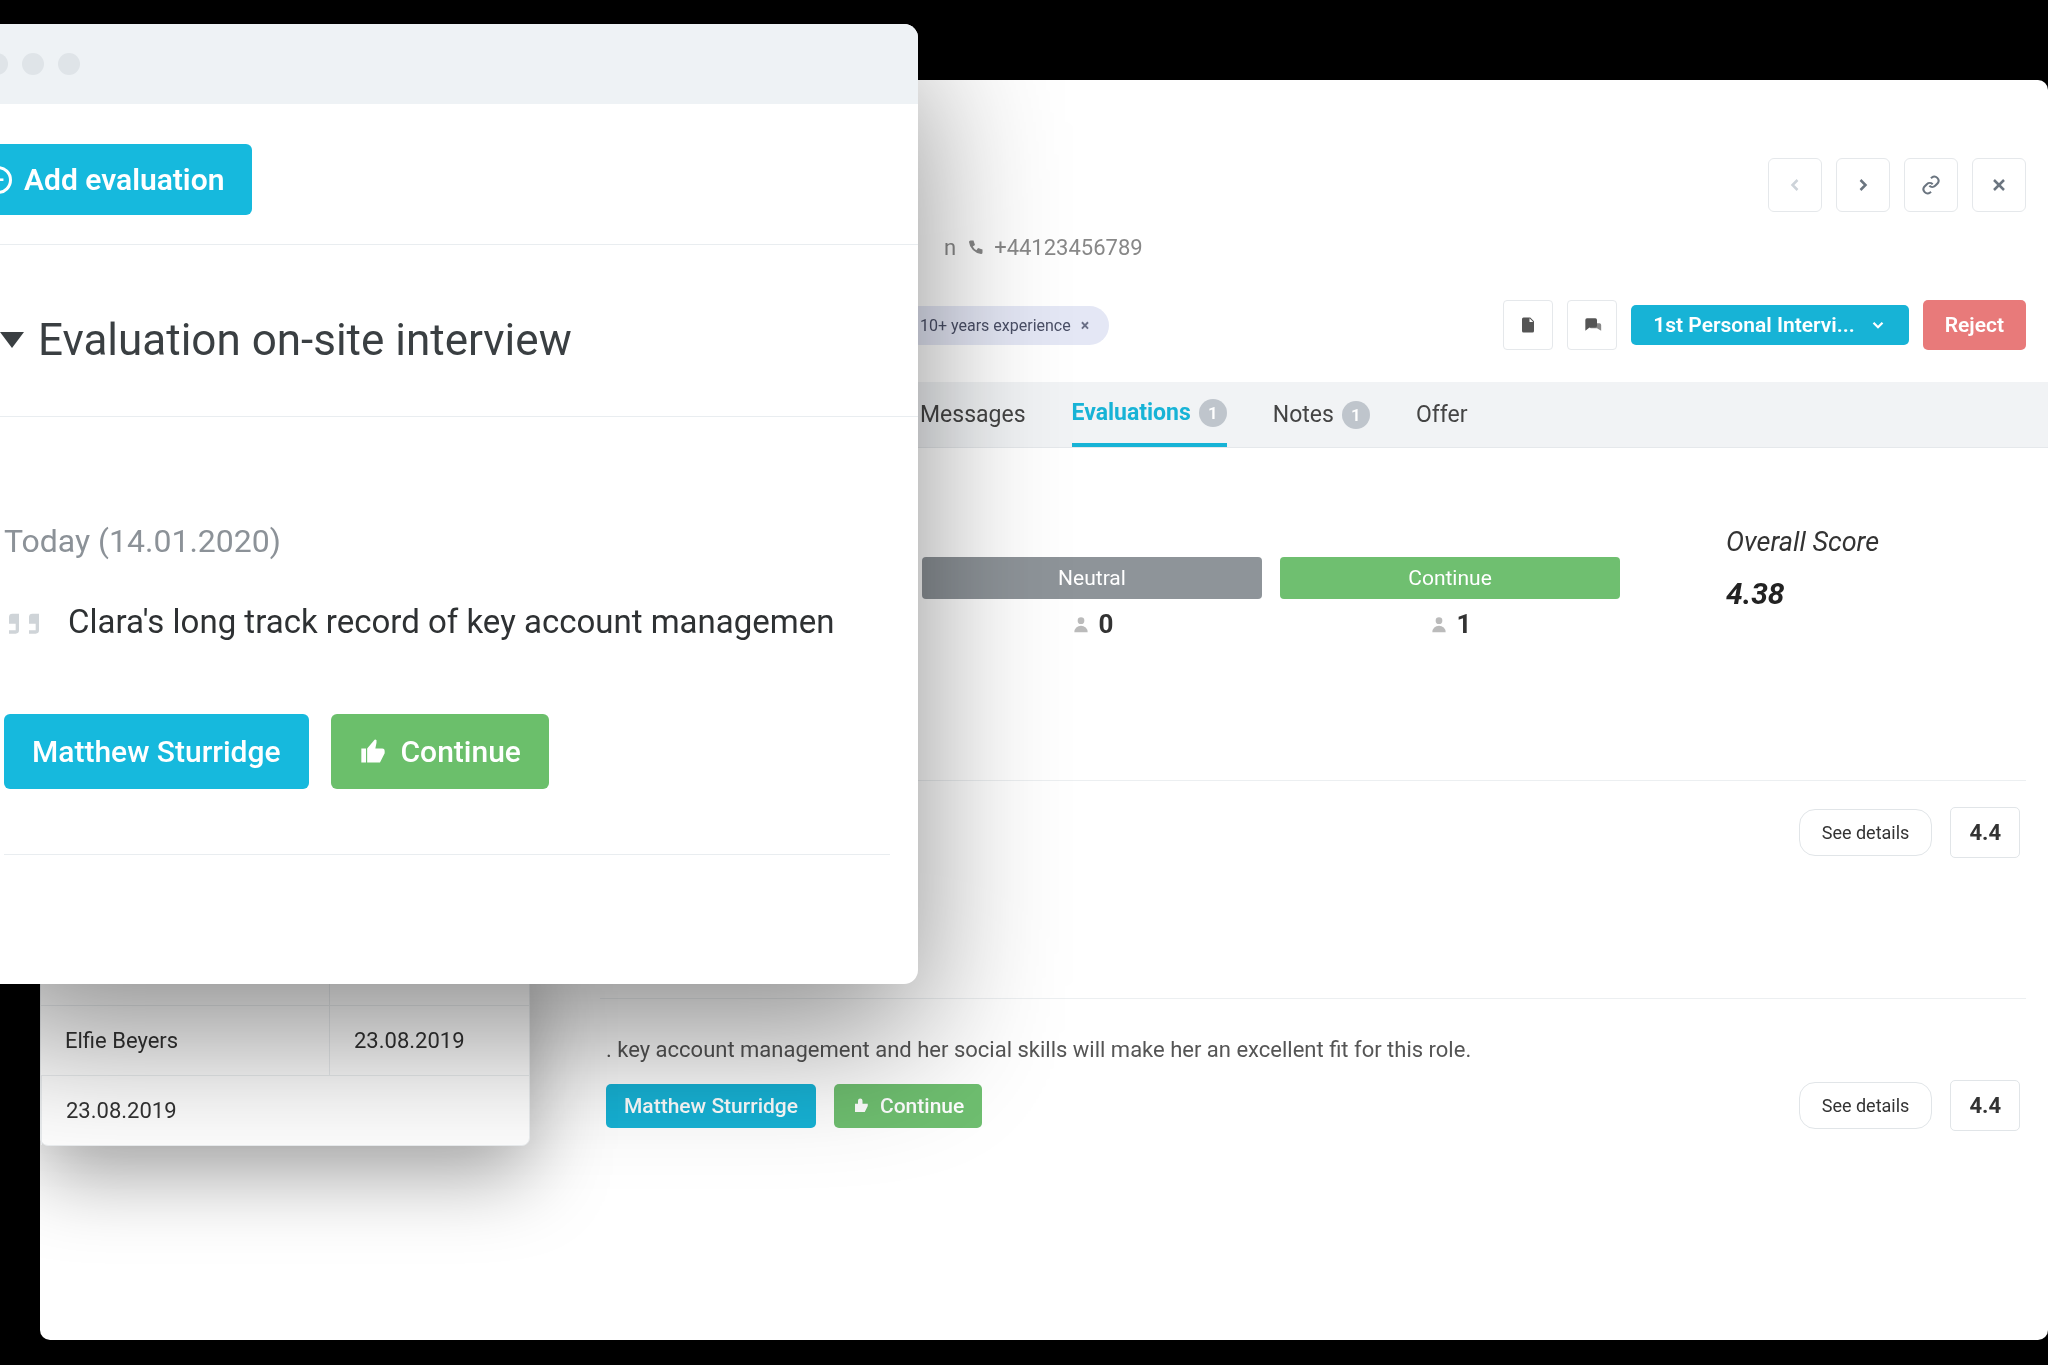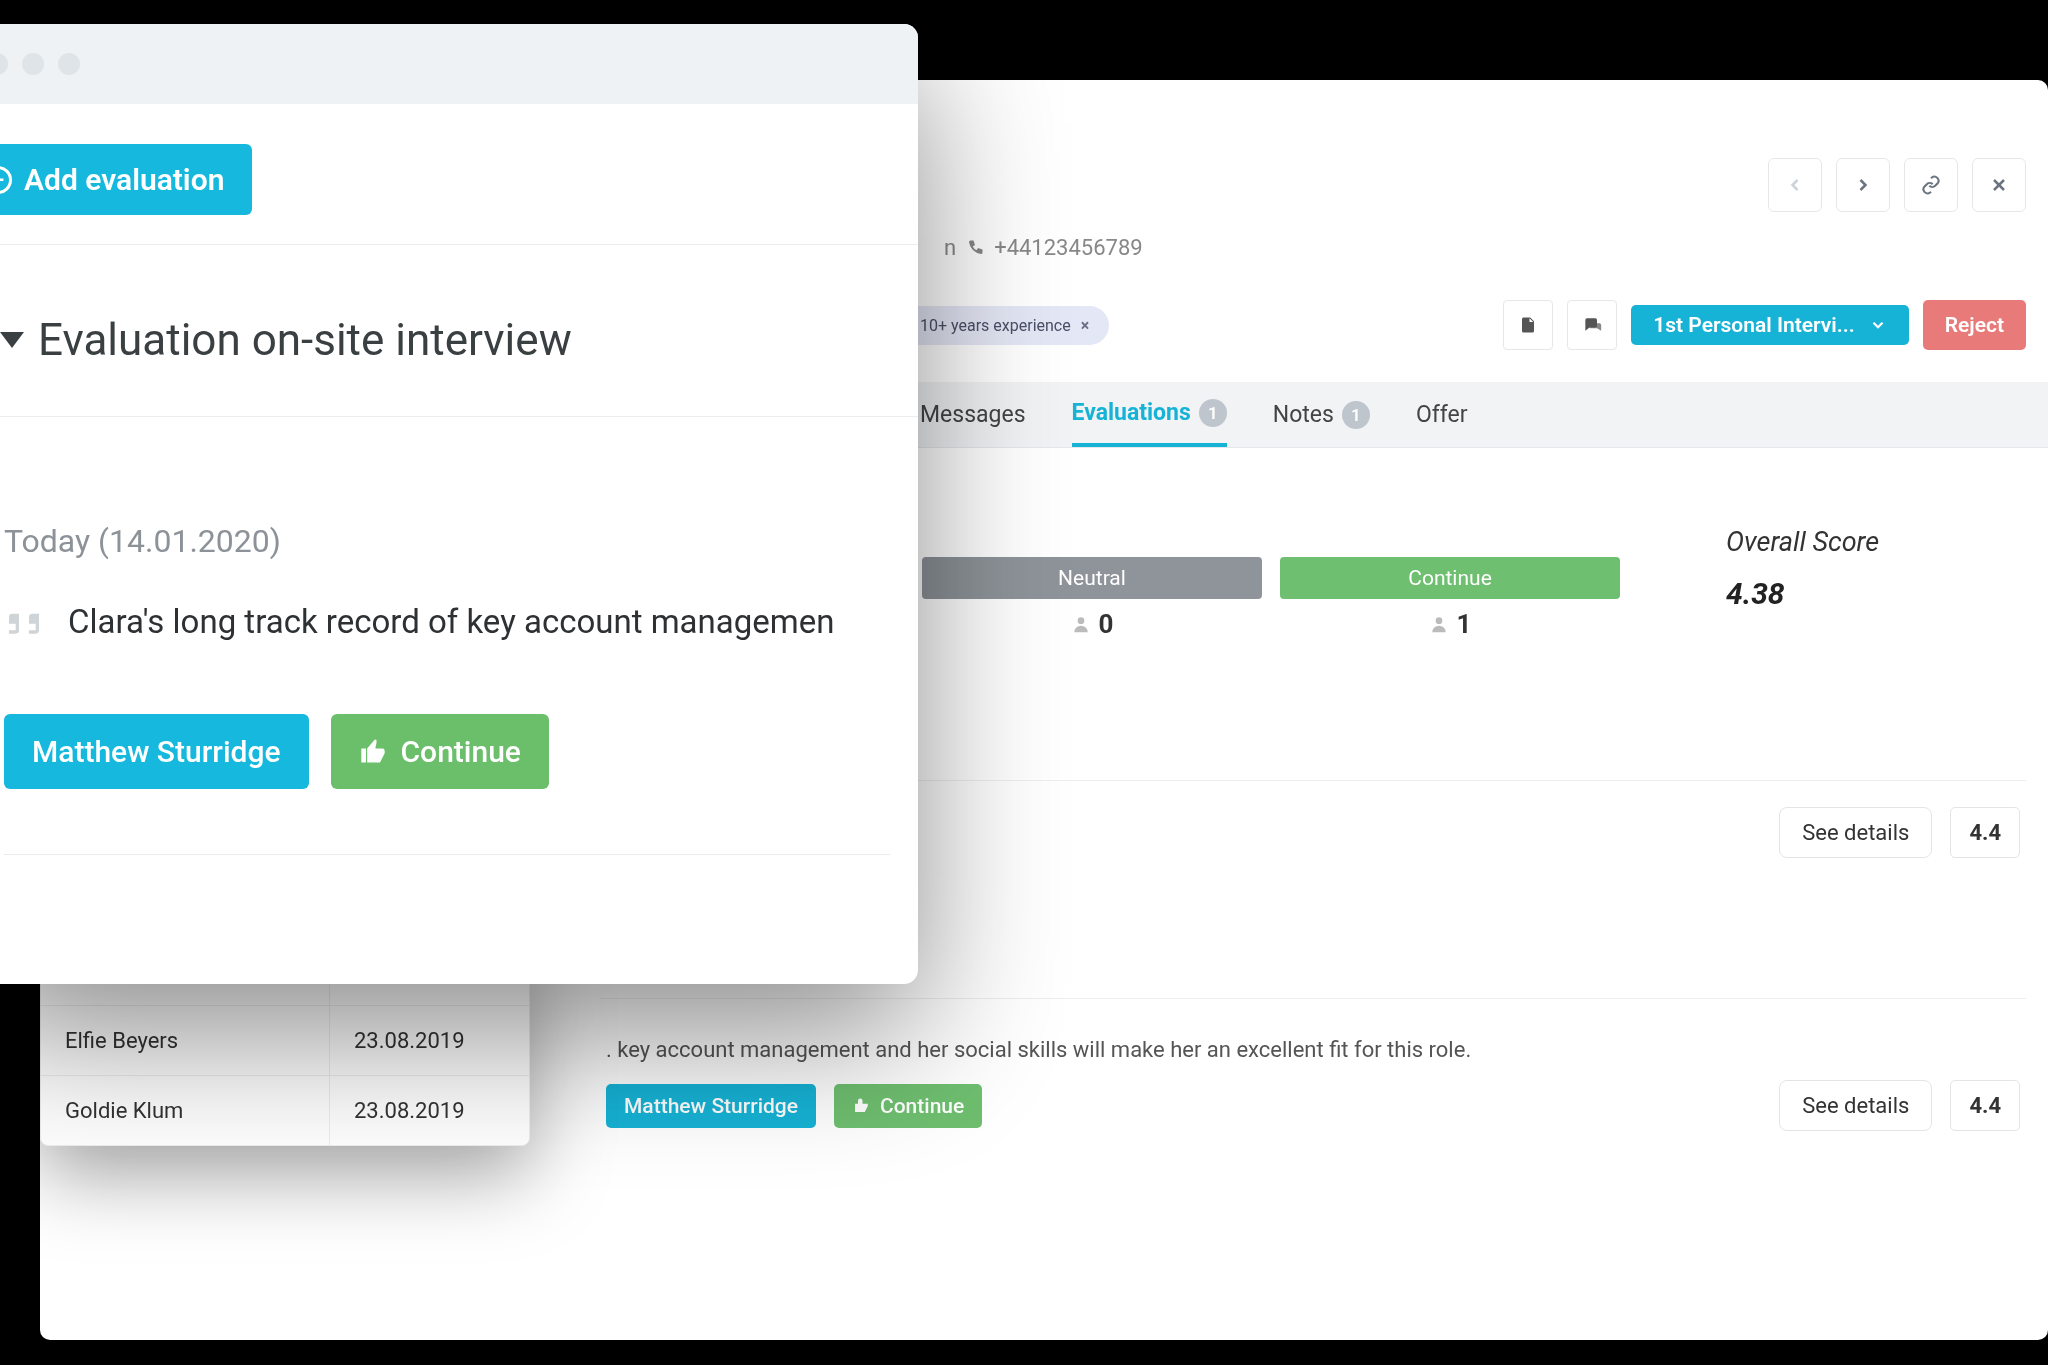"See details" .see-details { border-radius: 8px -> 16px; font-size: 22px -> 18px }
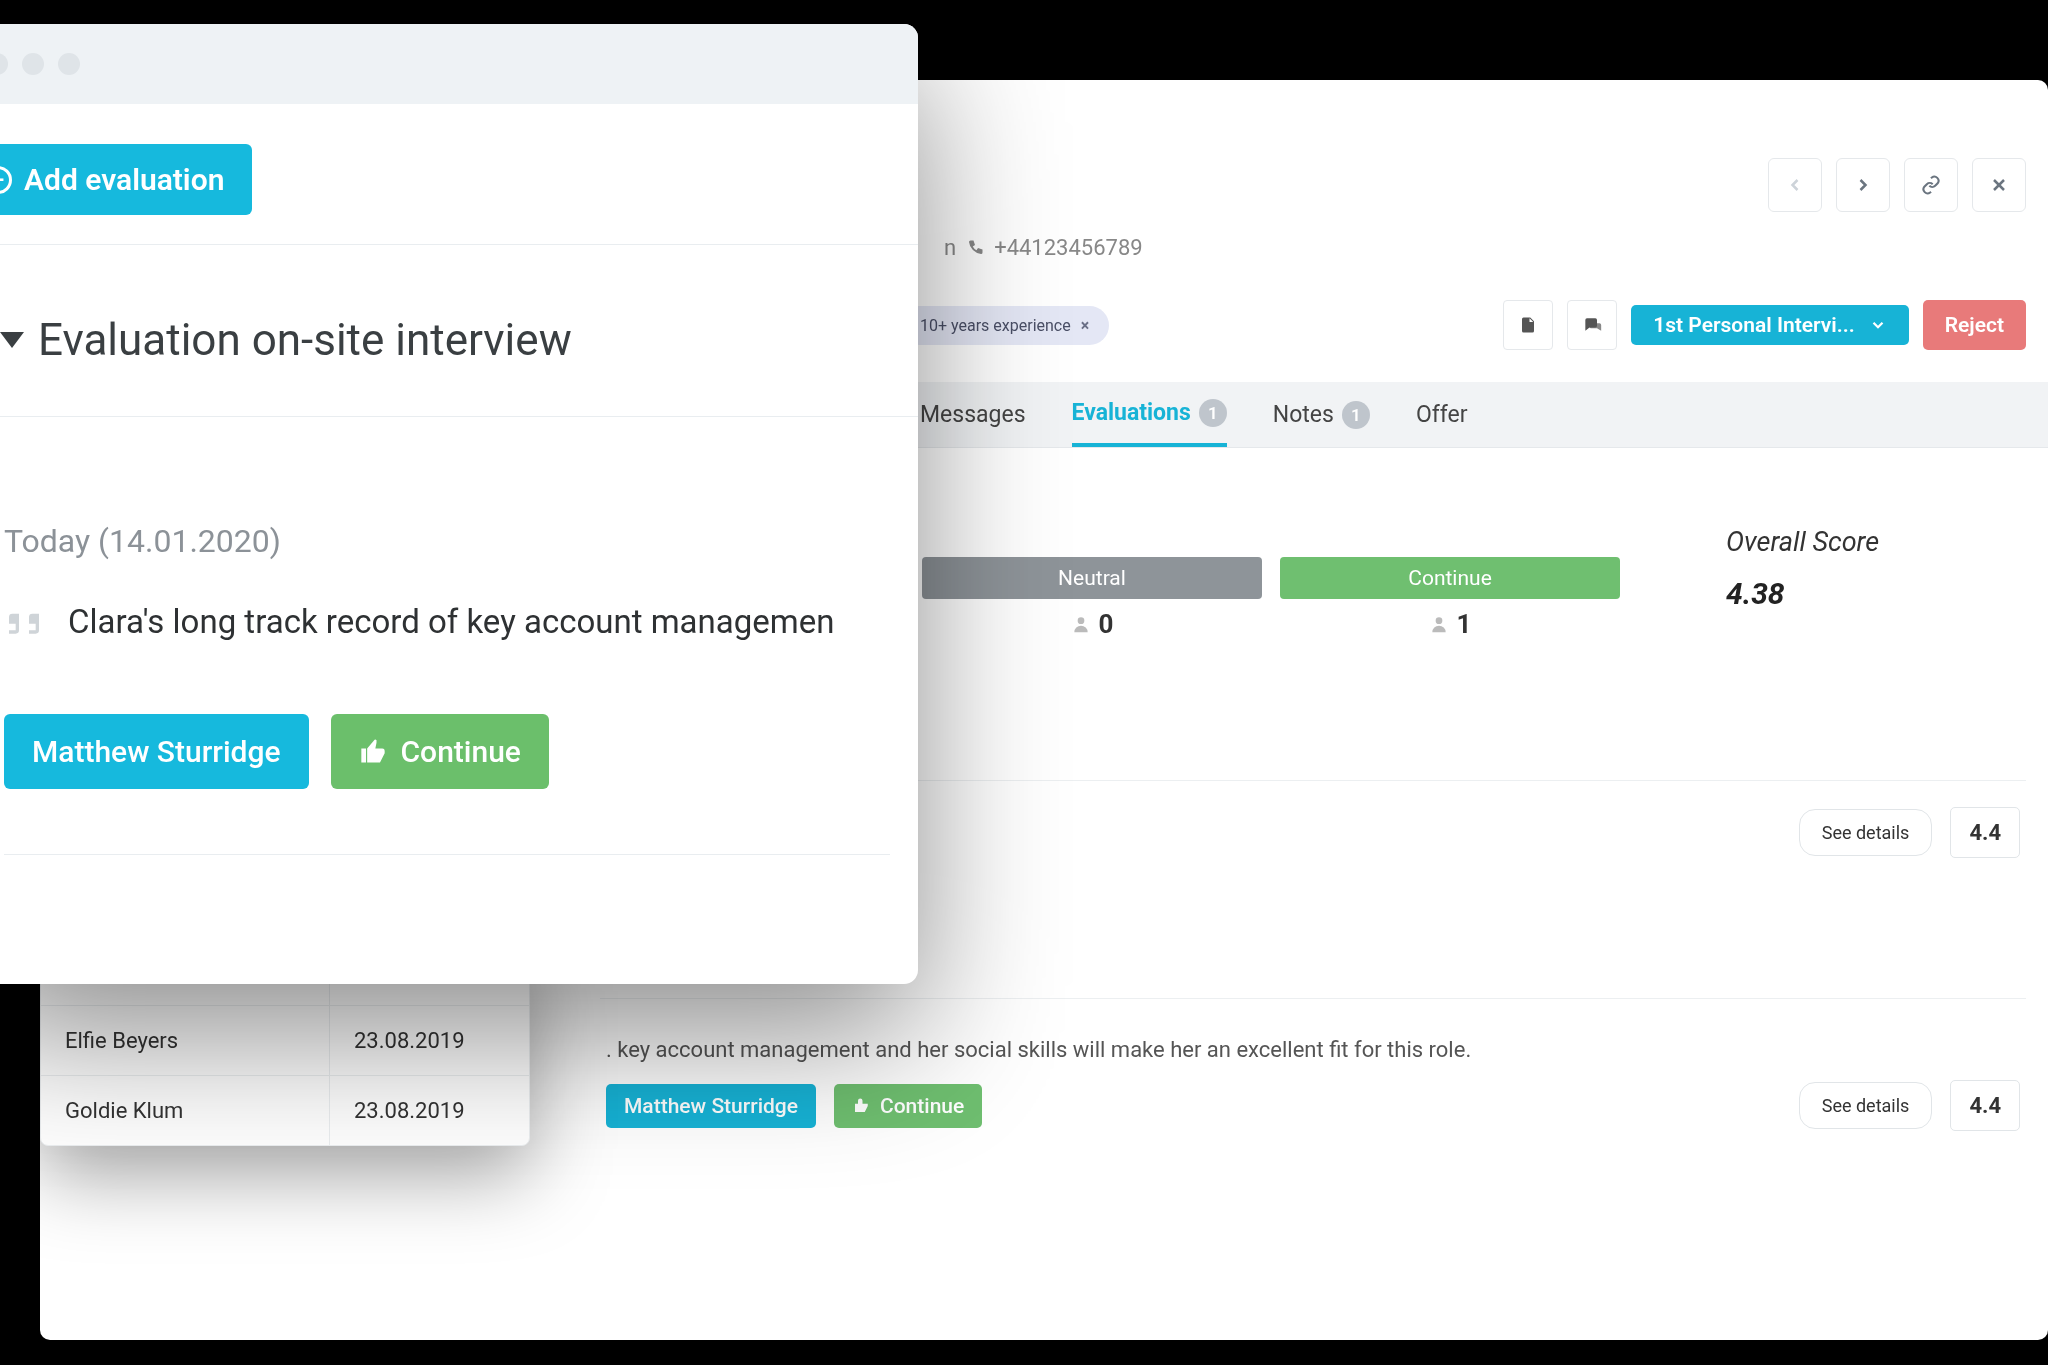"Goldie Klum" div.cand-cell { html: <div>Goldie Klum</div> -> none }
